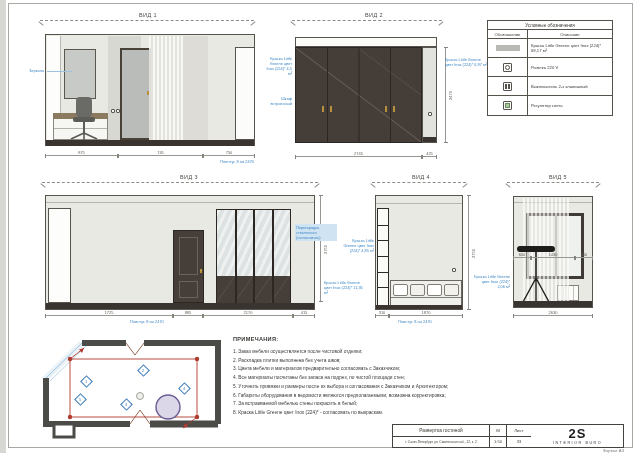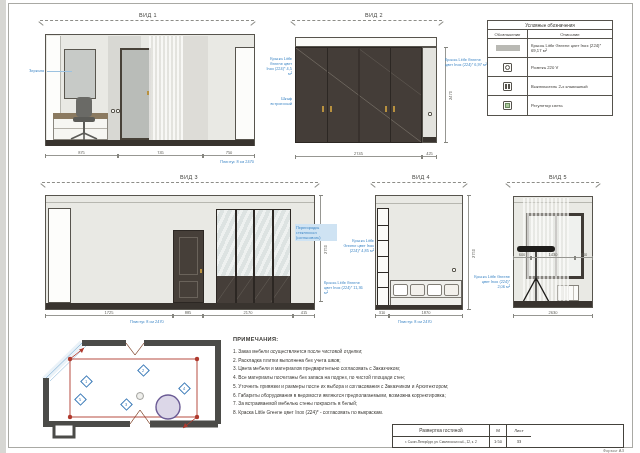"2S" div.logo { html: none -> <div> <div>2S</div> <div>INTERIOR BURO</div> </div> }
